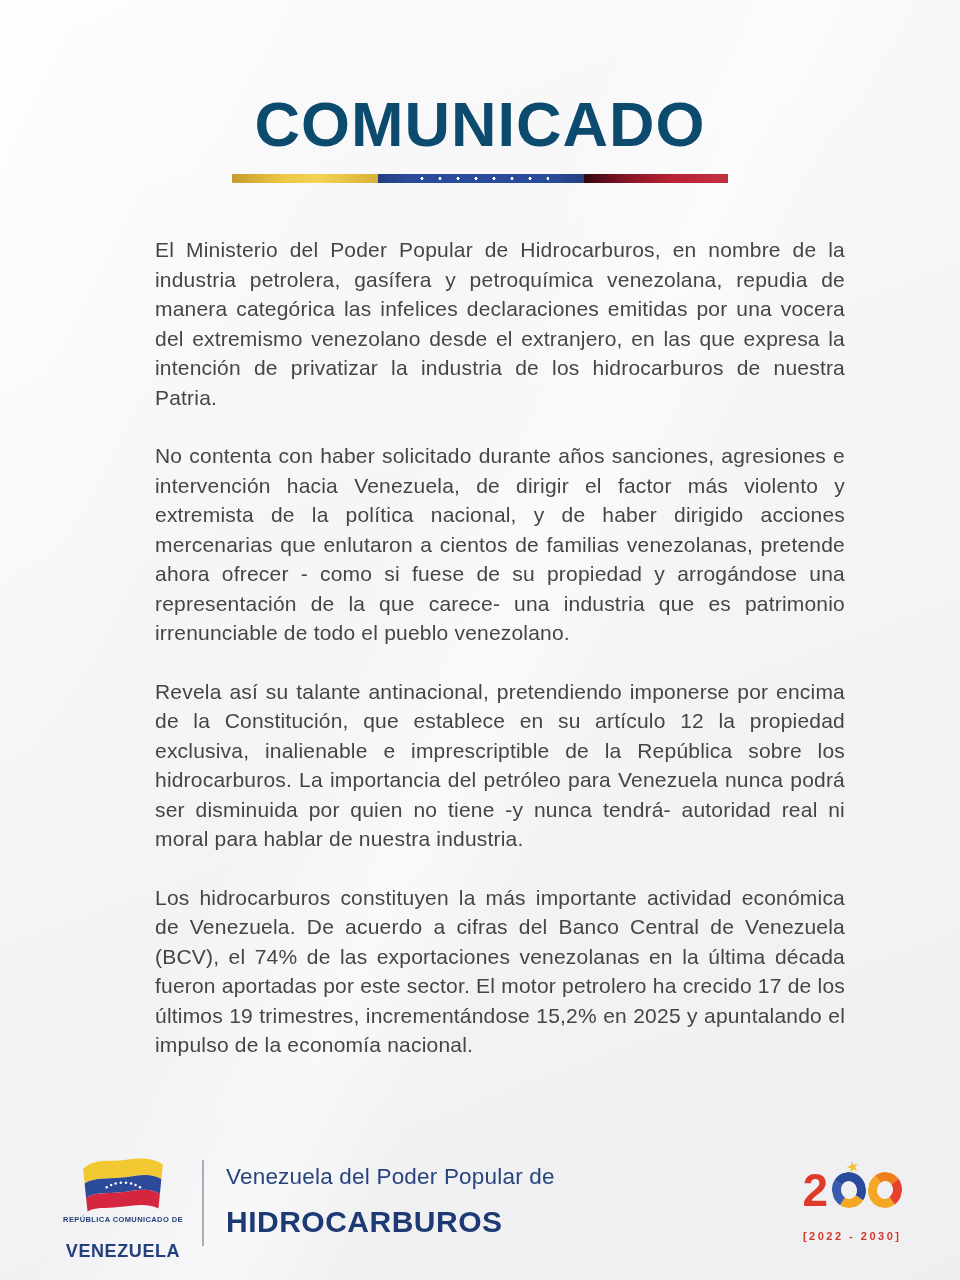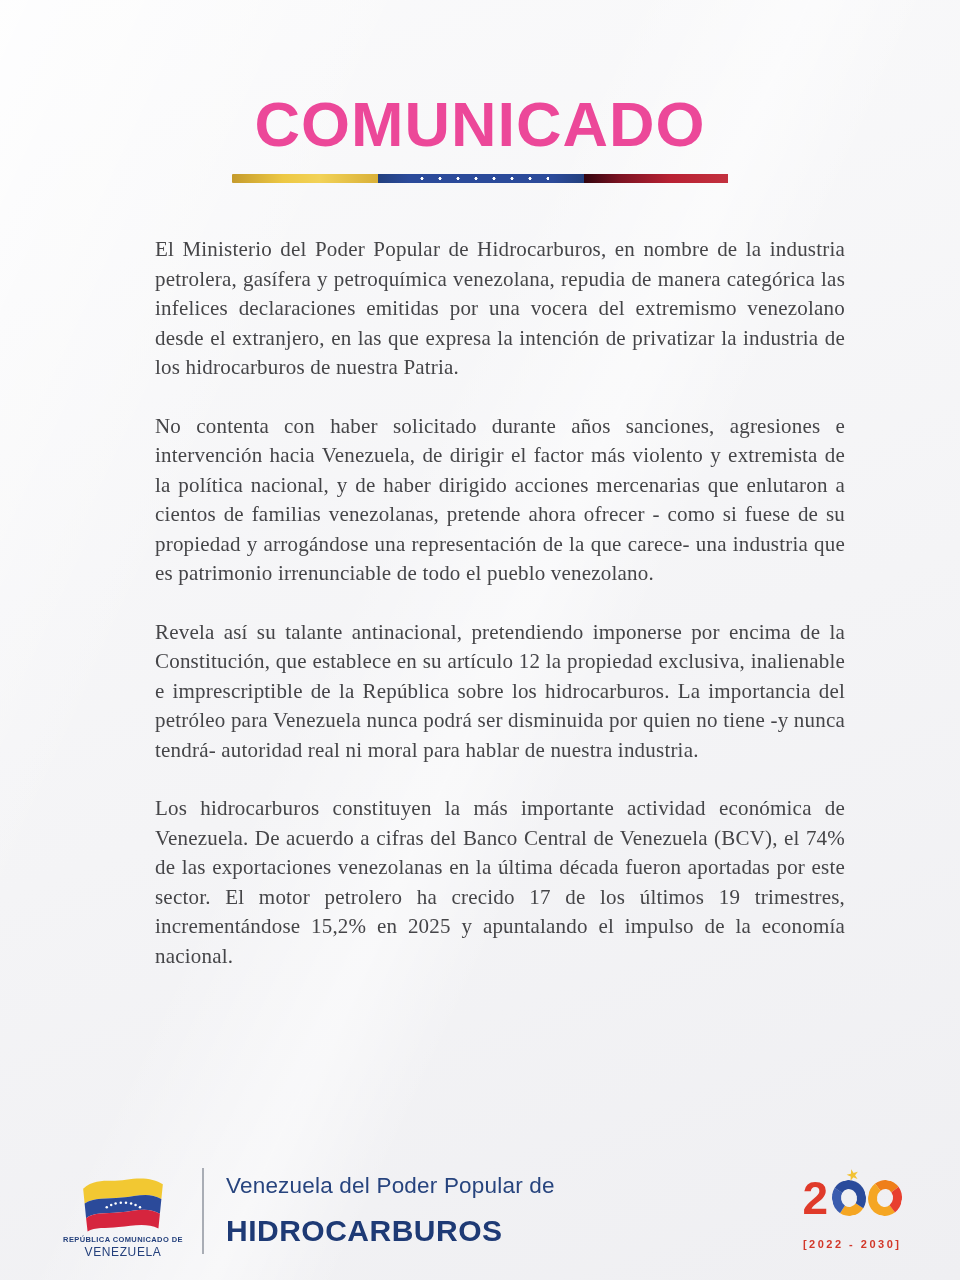"COMUNICADO" .title { color: #ec4899 -> #0c4a6e }
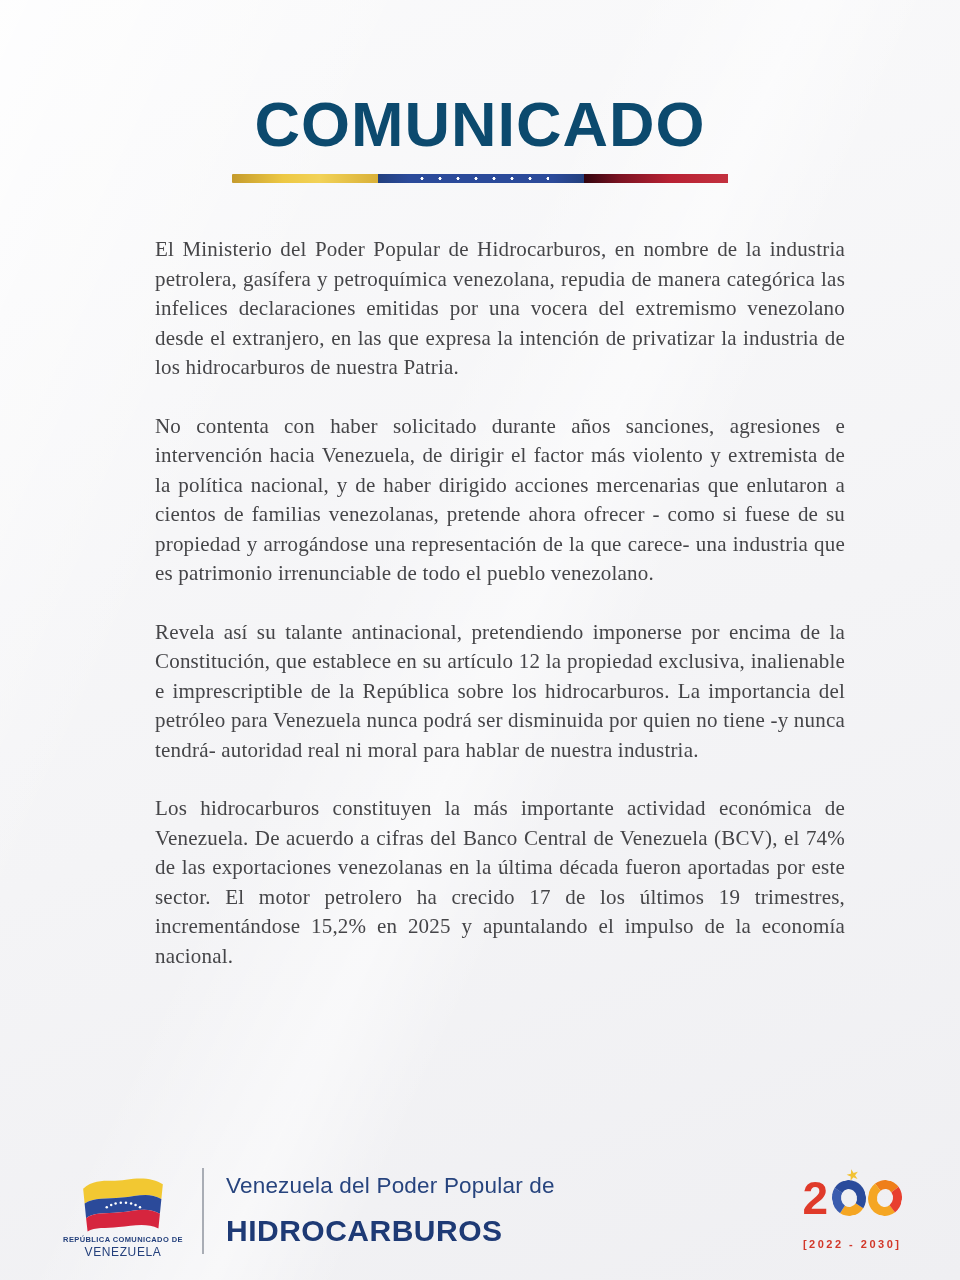"El Ministerio del Poder Popular" .content { font-family: Liberation Serif, serif -> none }
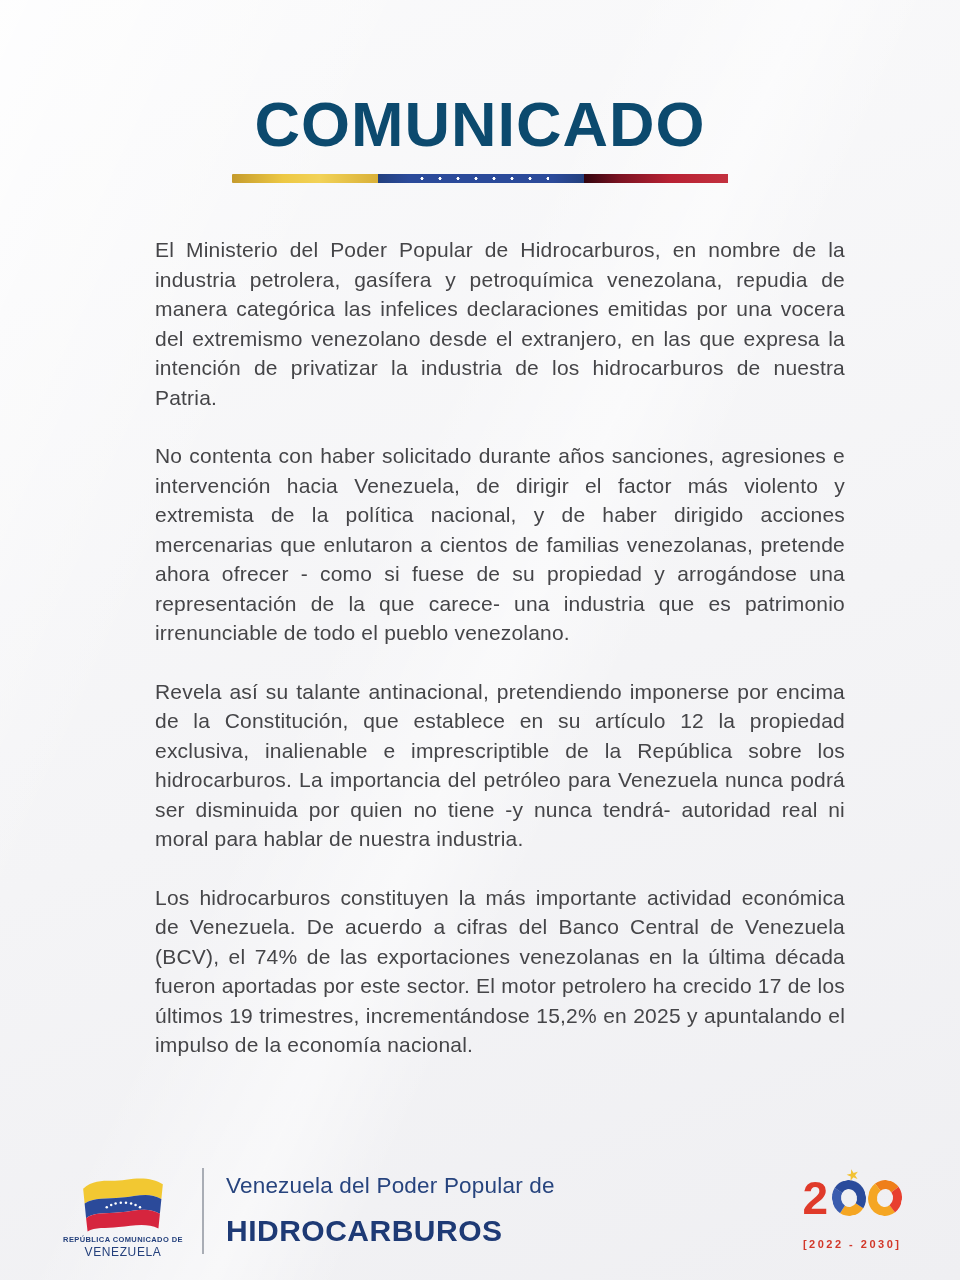"VENEZUELA" .republic-big { font-size: 12px -> 18px; font-weight: 400 -> 700; margin-top: 1px -> 17px }
